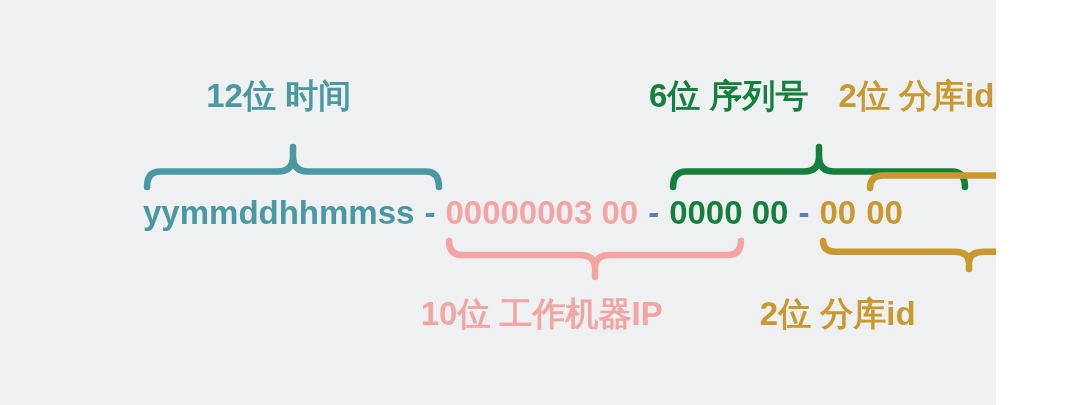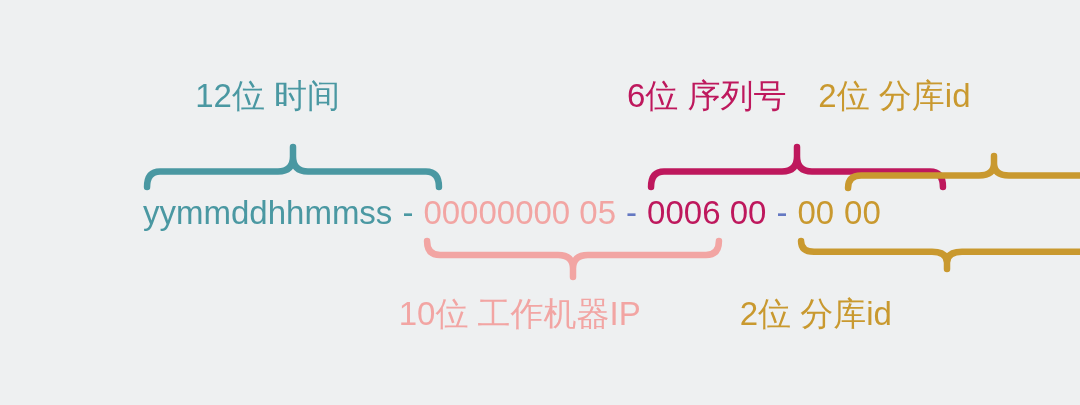"12位 时间" .canvas { font-weight: 400 -> 700; width: 1080px -> 996px }
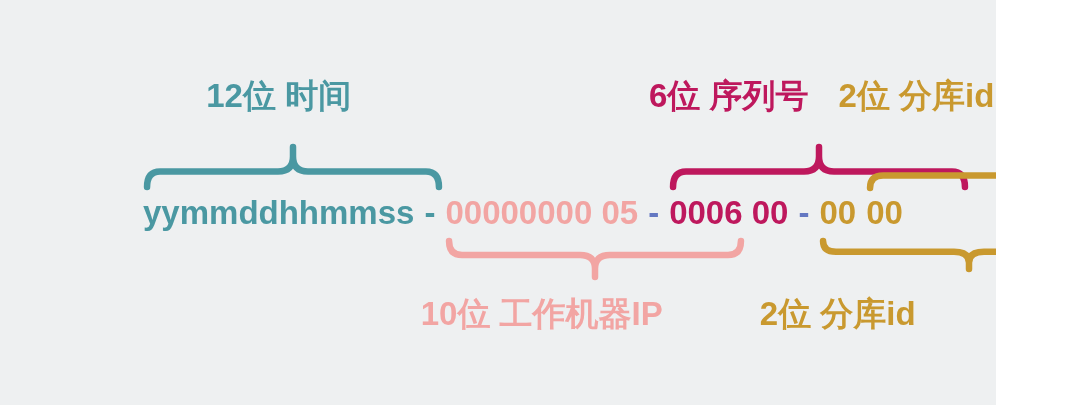"6位 序列号" div.seg { color: #be185d -> #15803d }
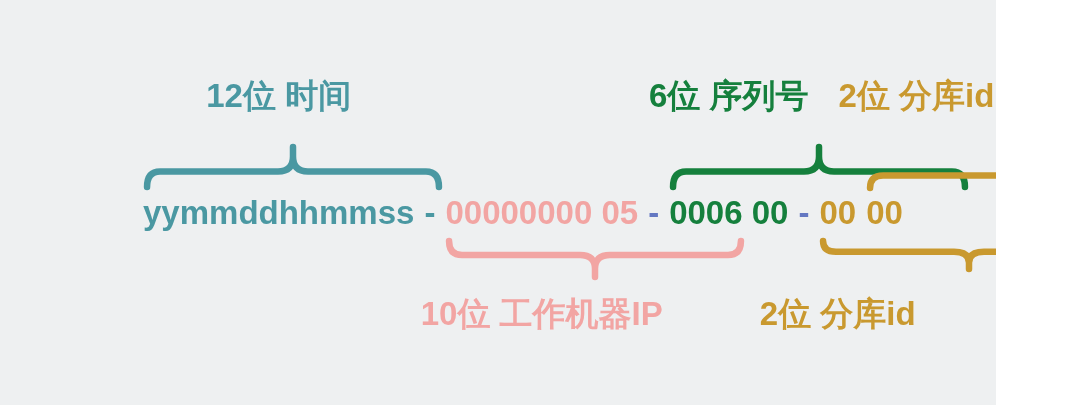"00000000 05" span.segtext { text: 00000000 05 -> 00000003 00 }
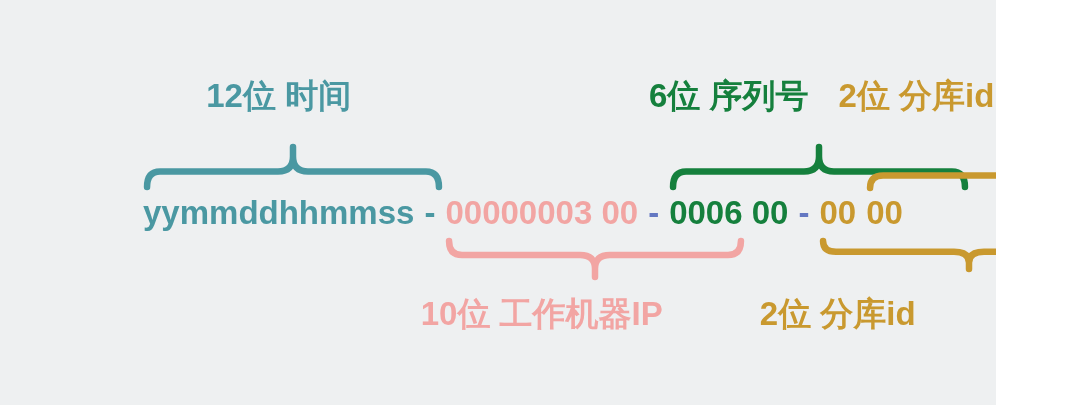"0006 00" span.segtext { text: 0006 -> 0000 }
